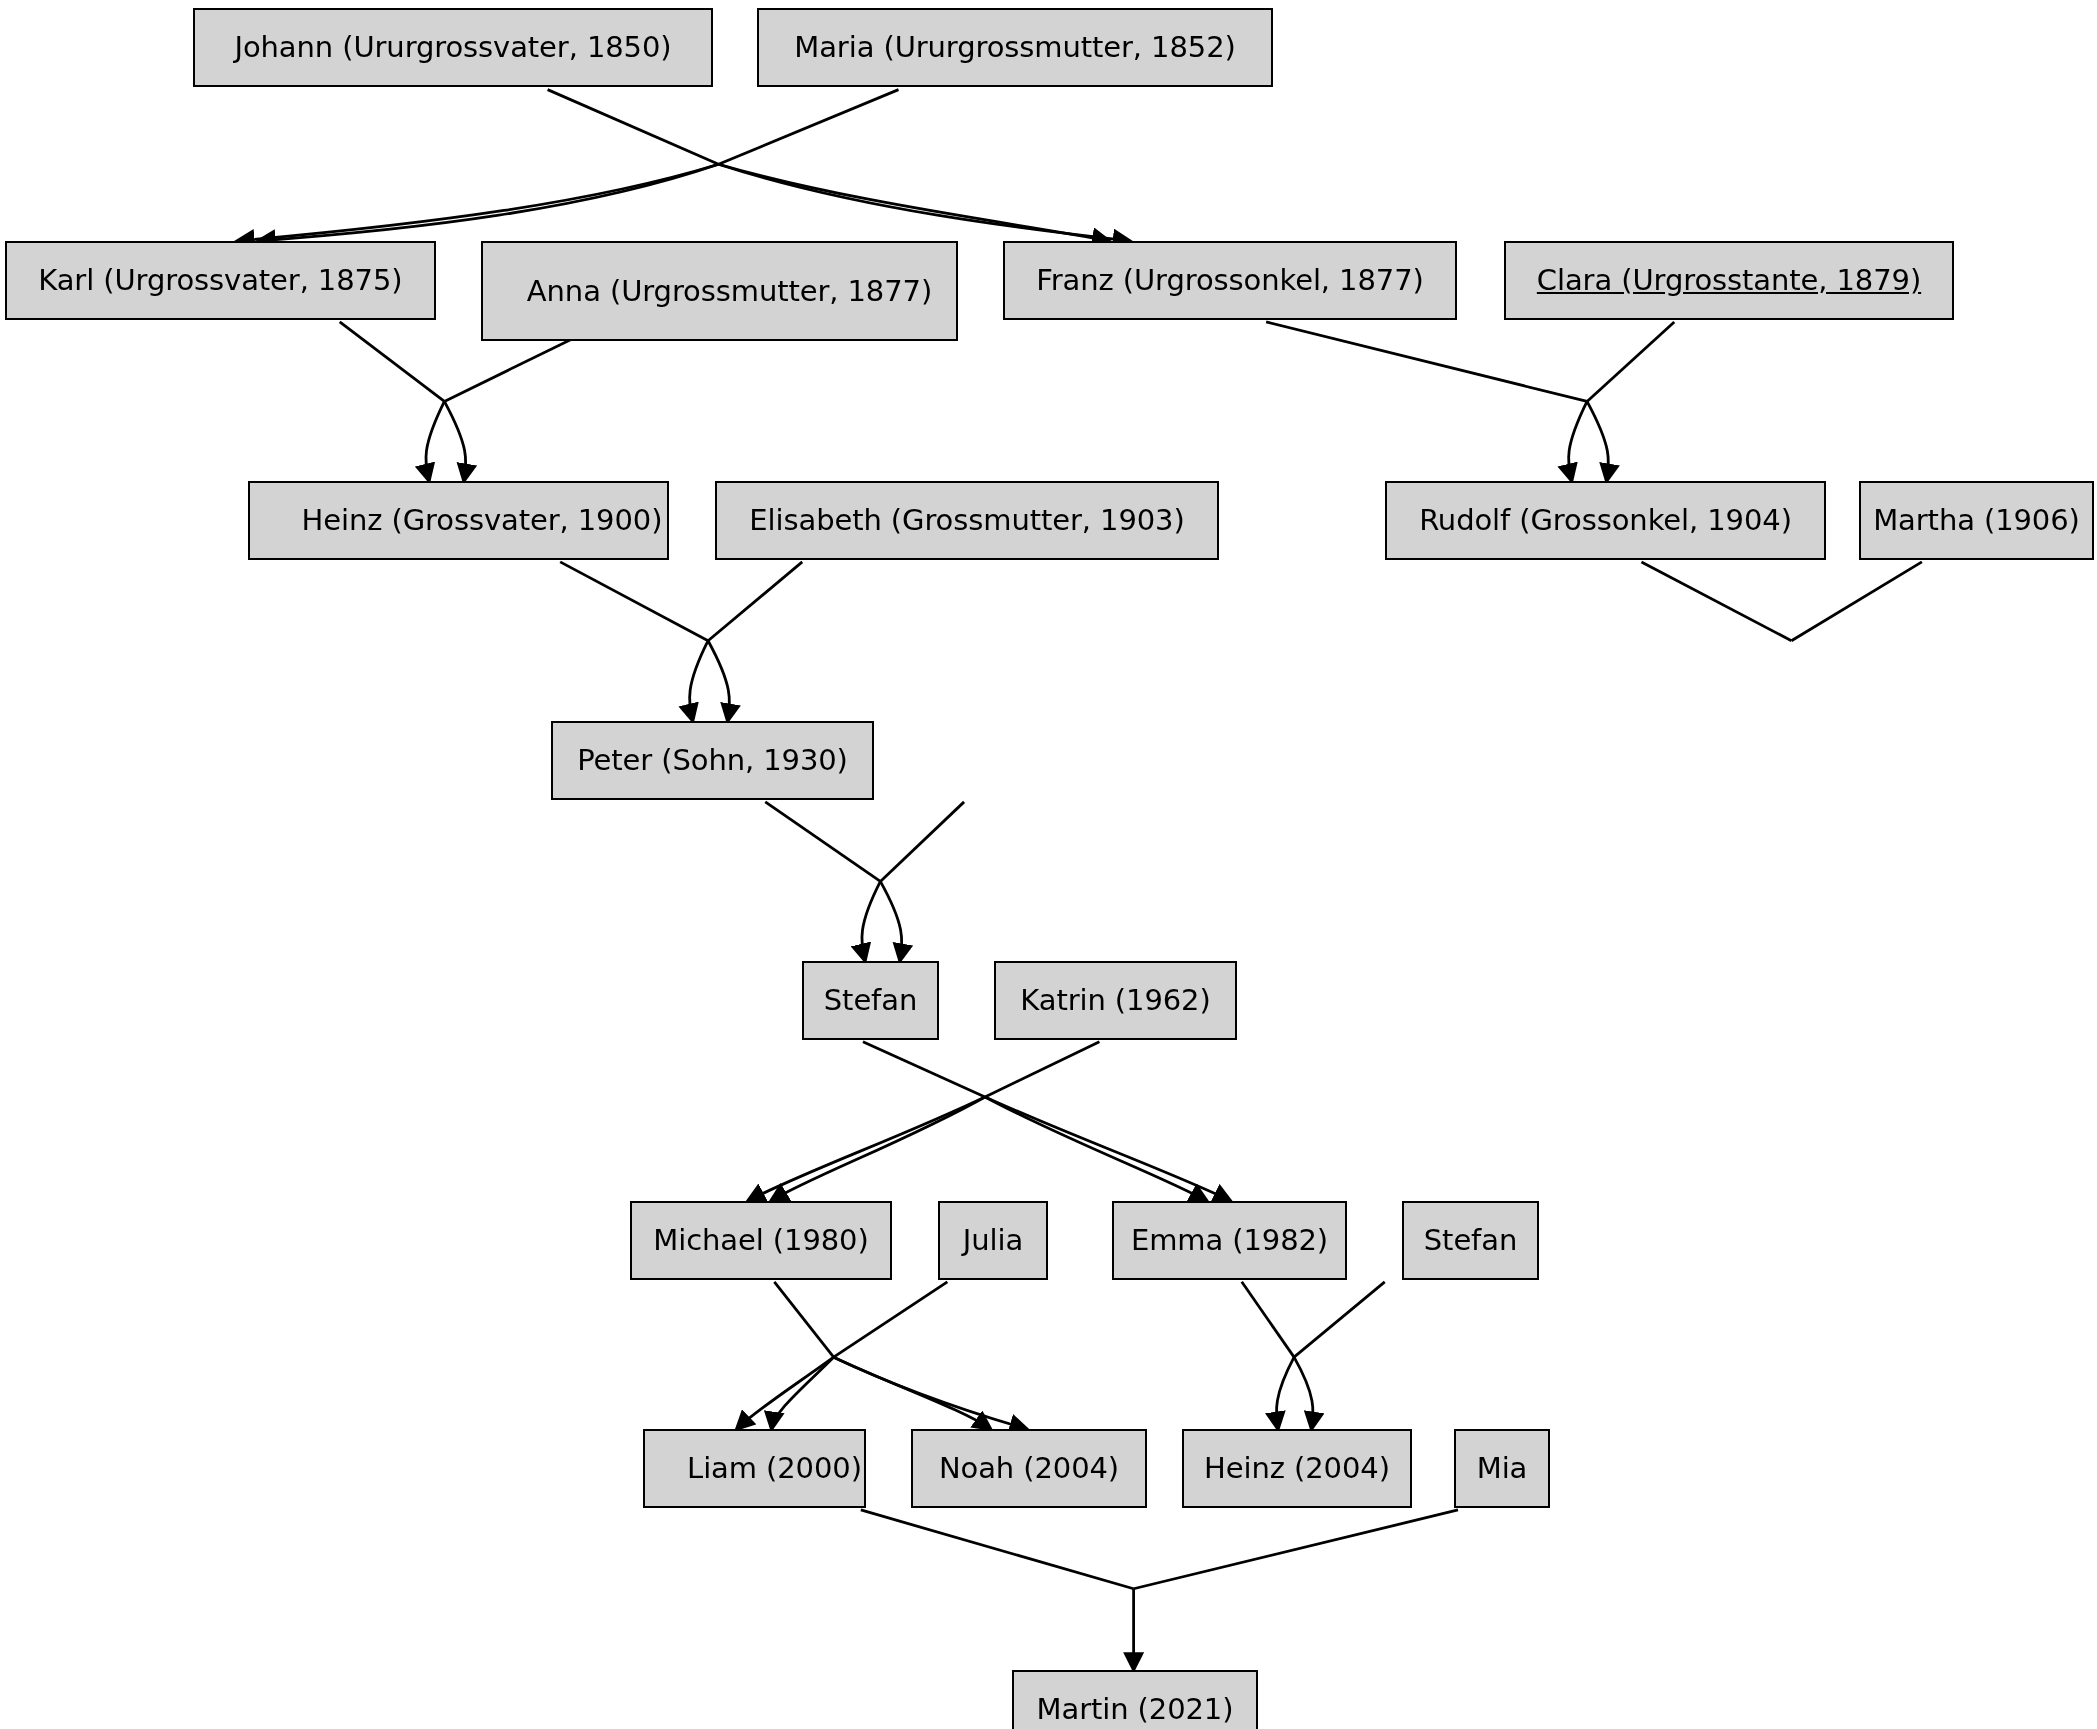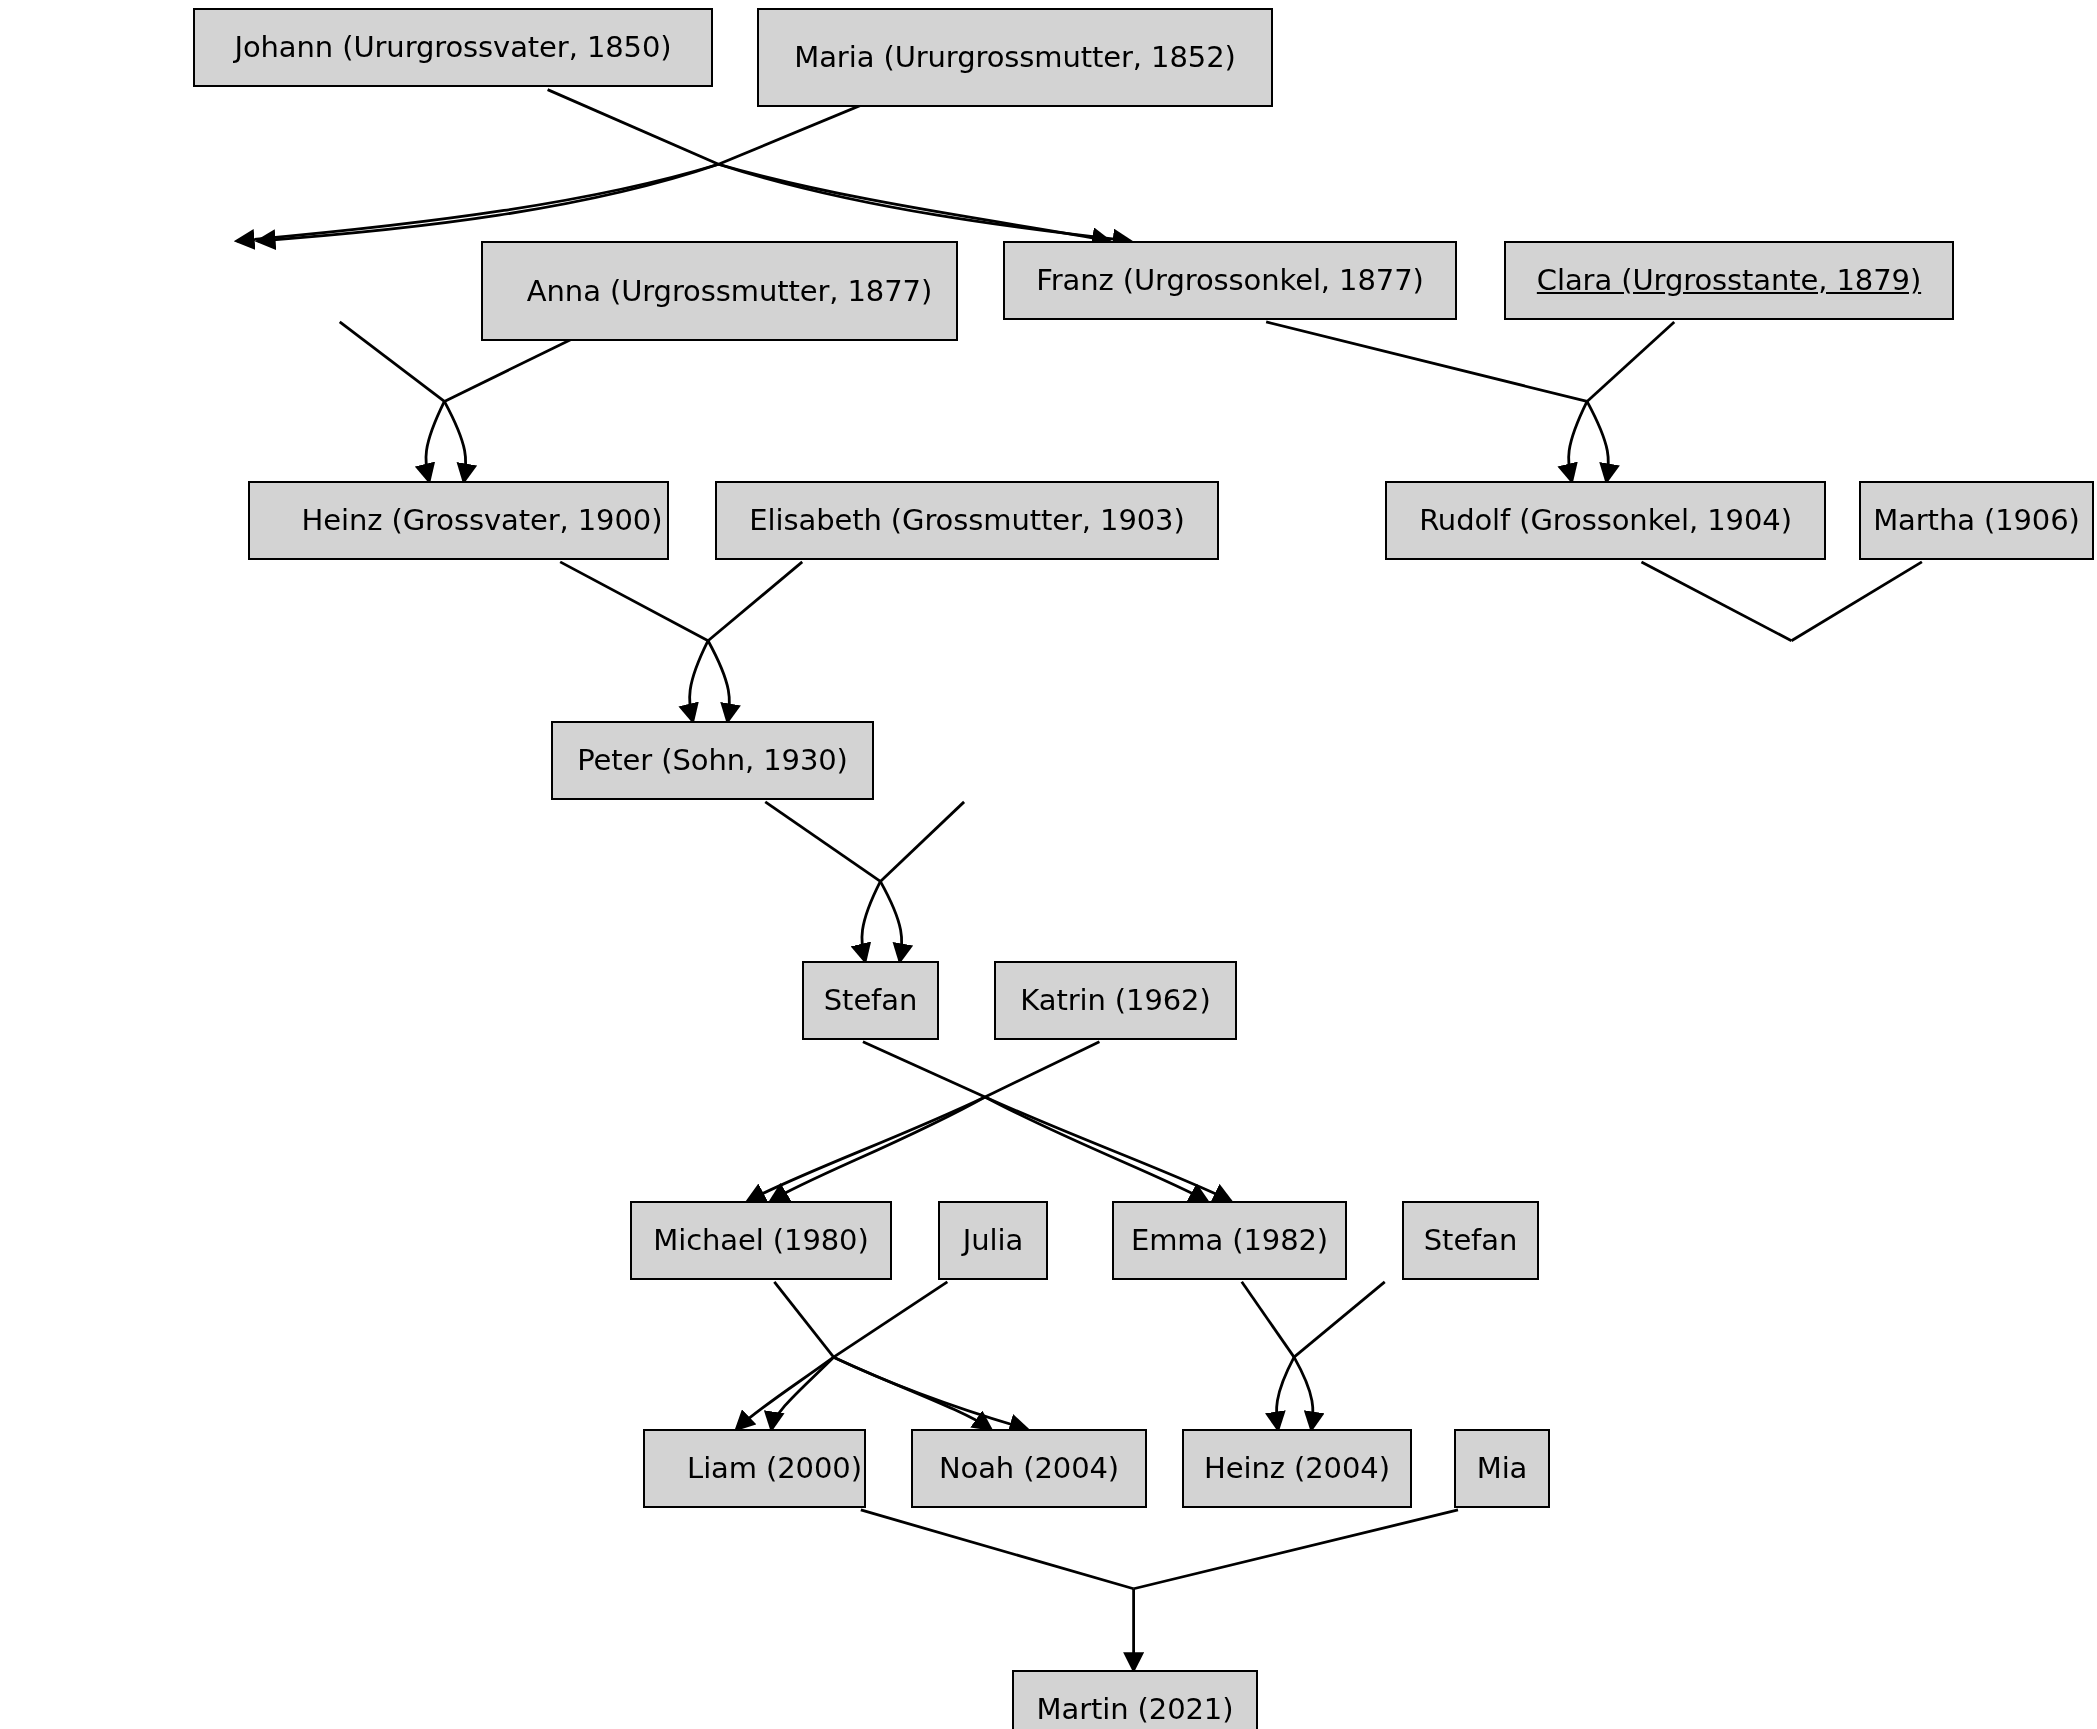"Maria (Ururgrossmutter, 1852)" div.node-box { height: 99px -> 79px }
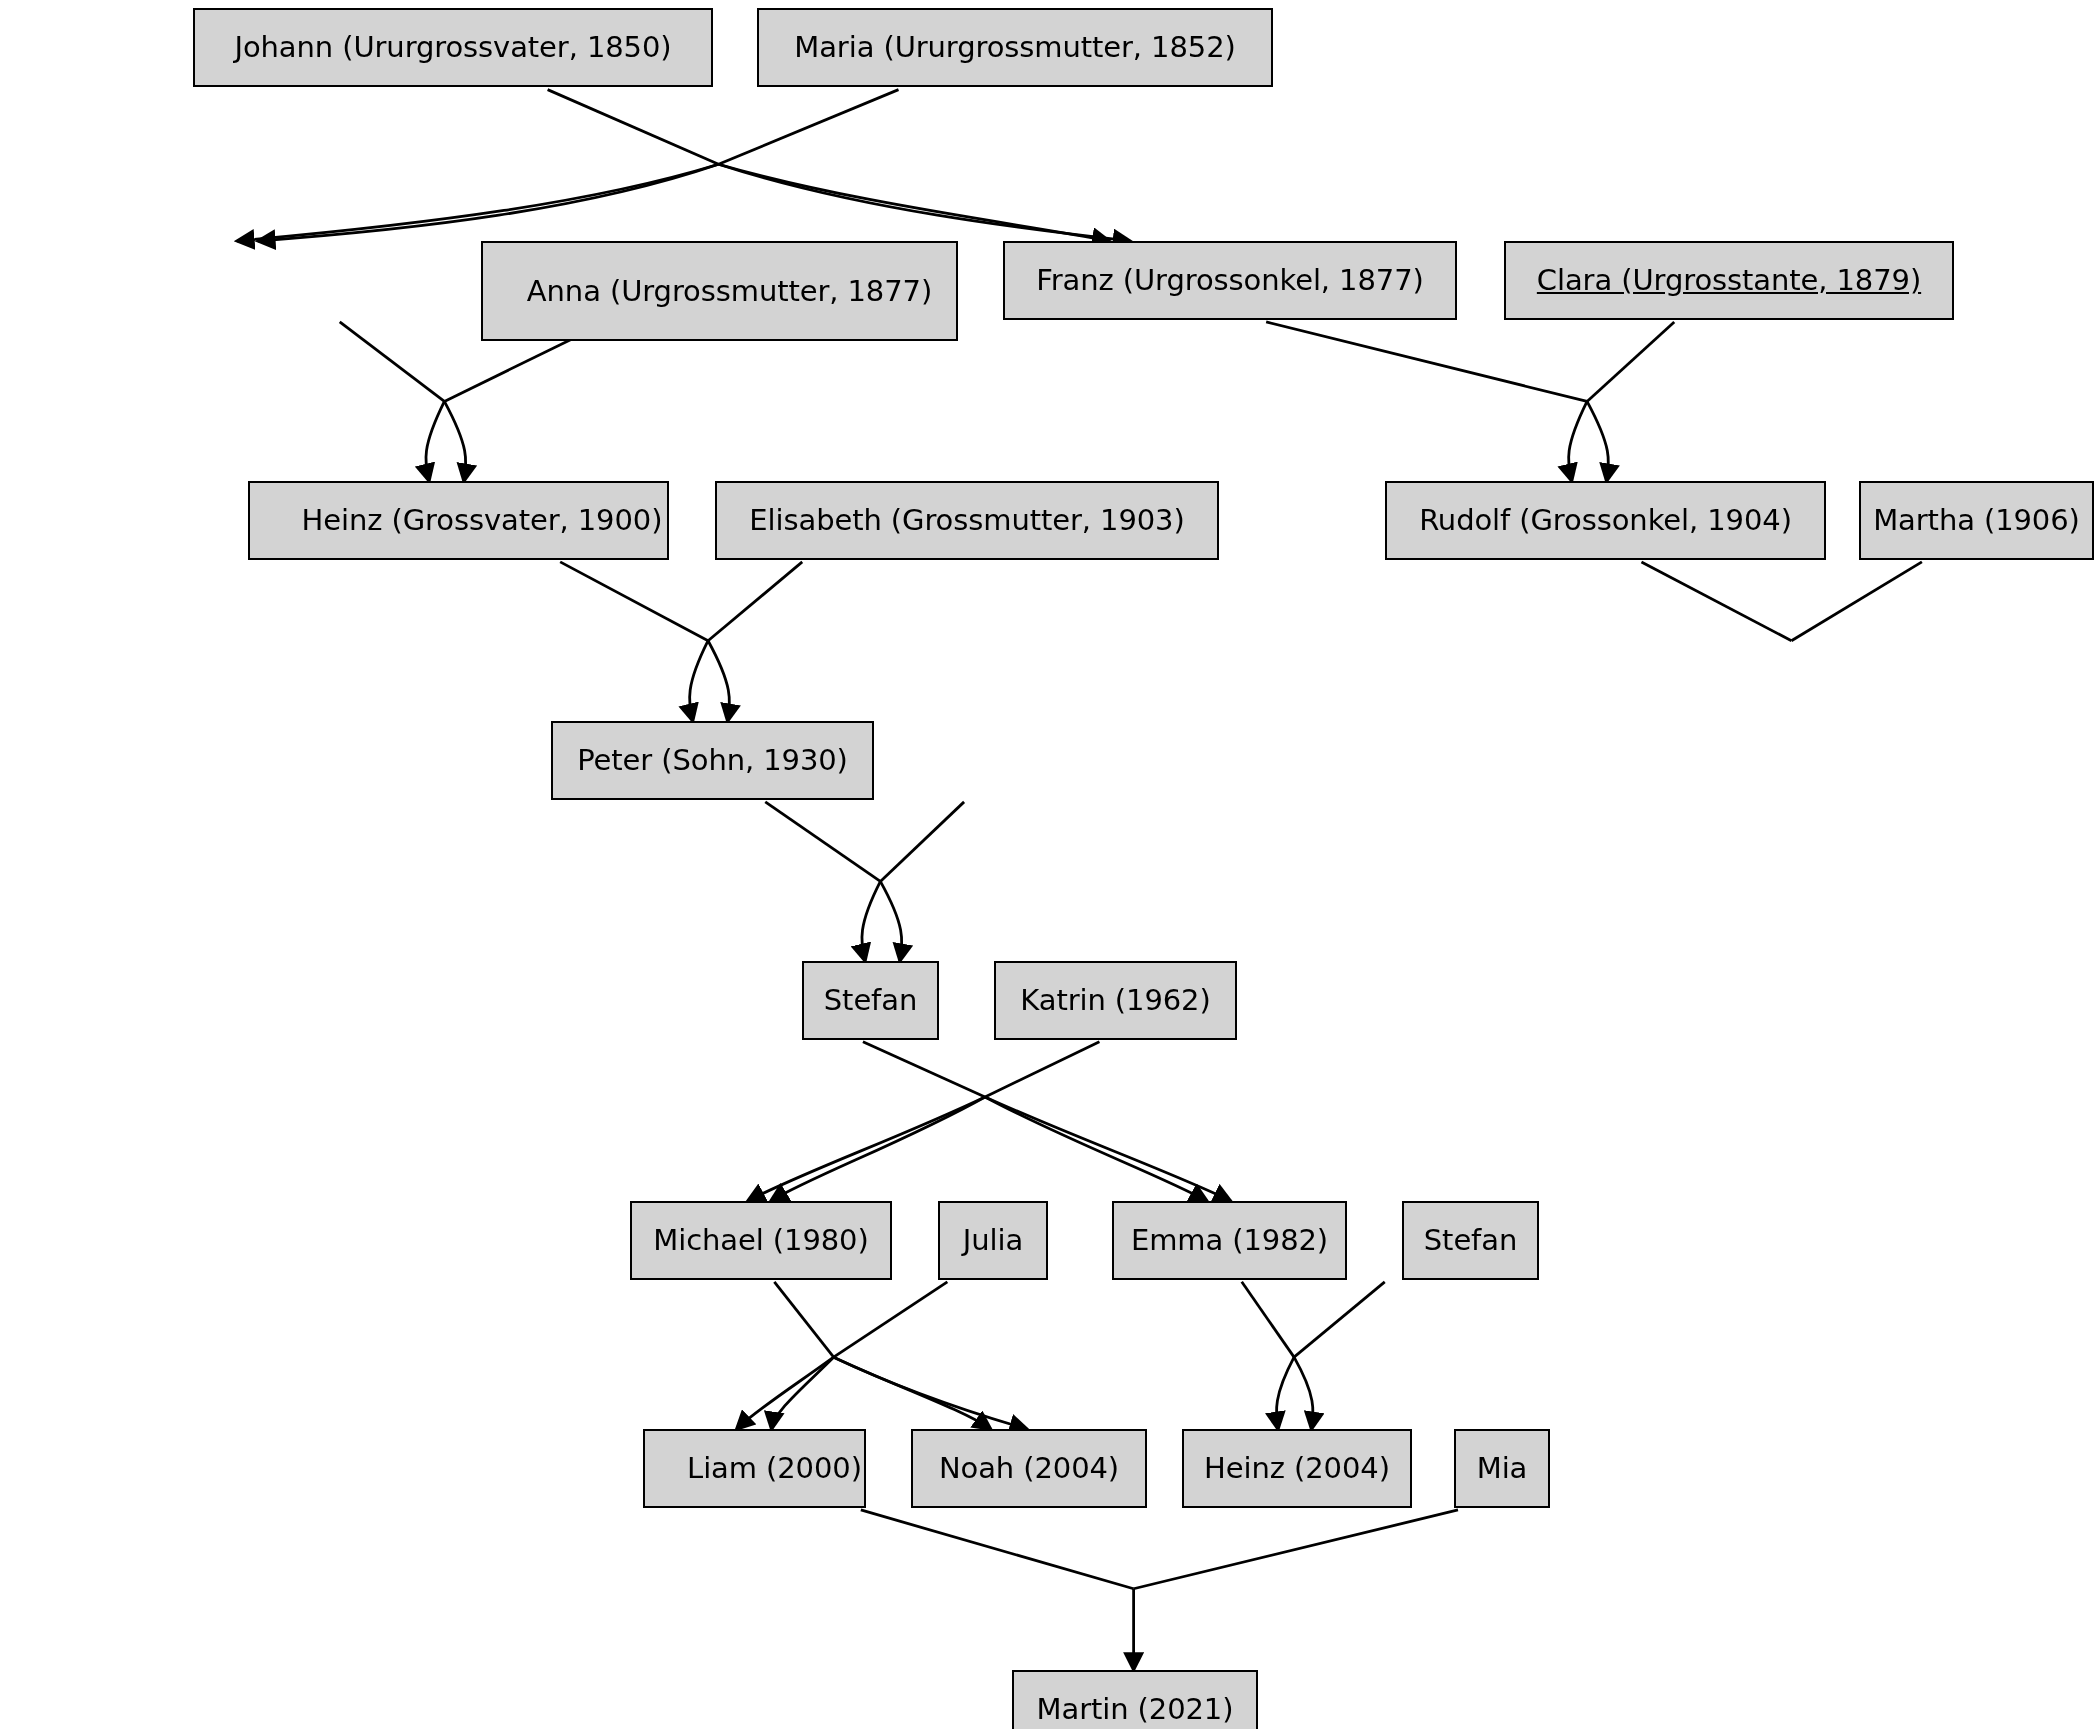"Karl (Urgrossvater, 1875)" div.node-box { html: none -> <div> <span>Karl (Urgrossvater, 1875)</span> </div> }
